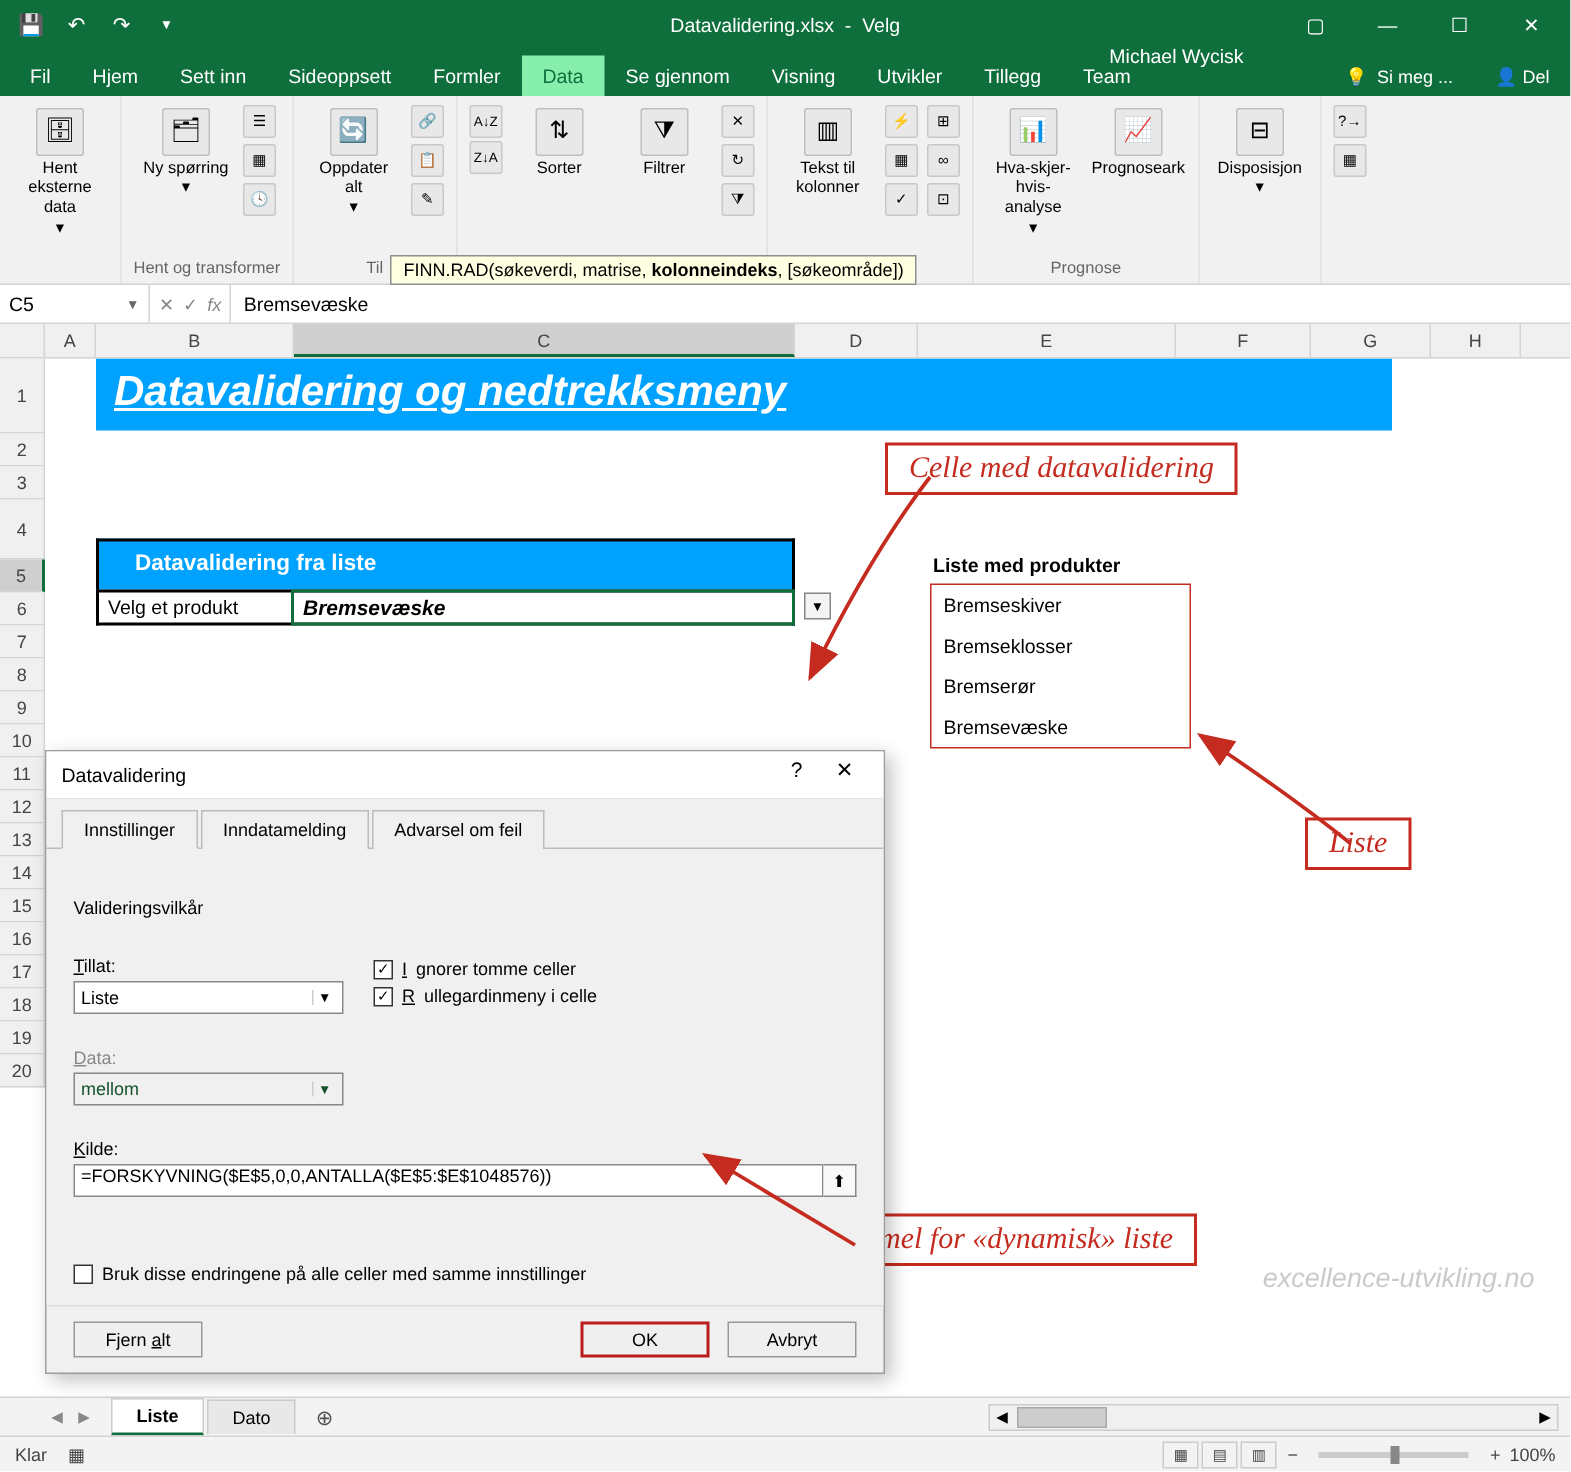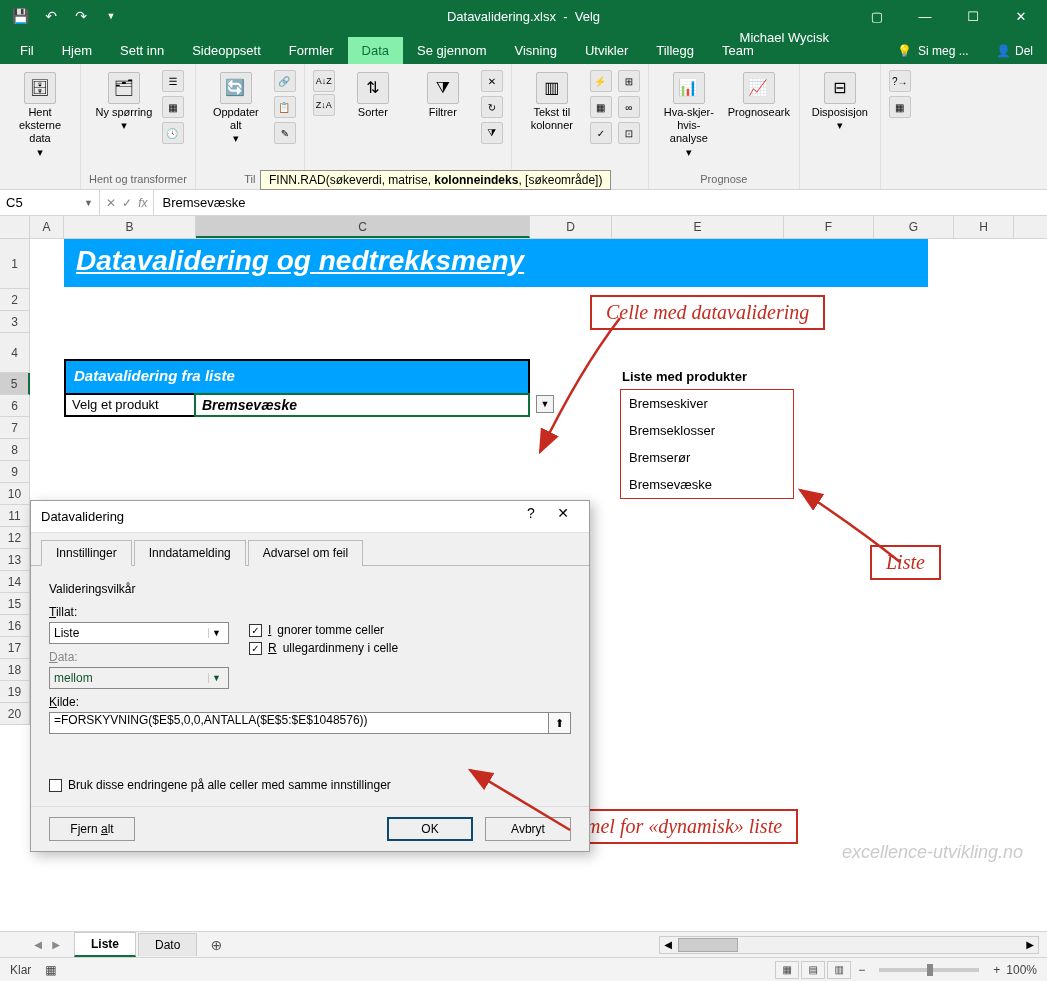"Datavalidering fra liste" .section-header { font-style: italic -> none; padding: 6px 8px -> 6px 24px }
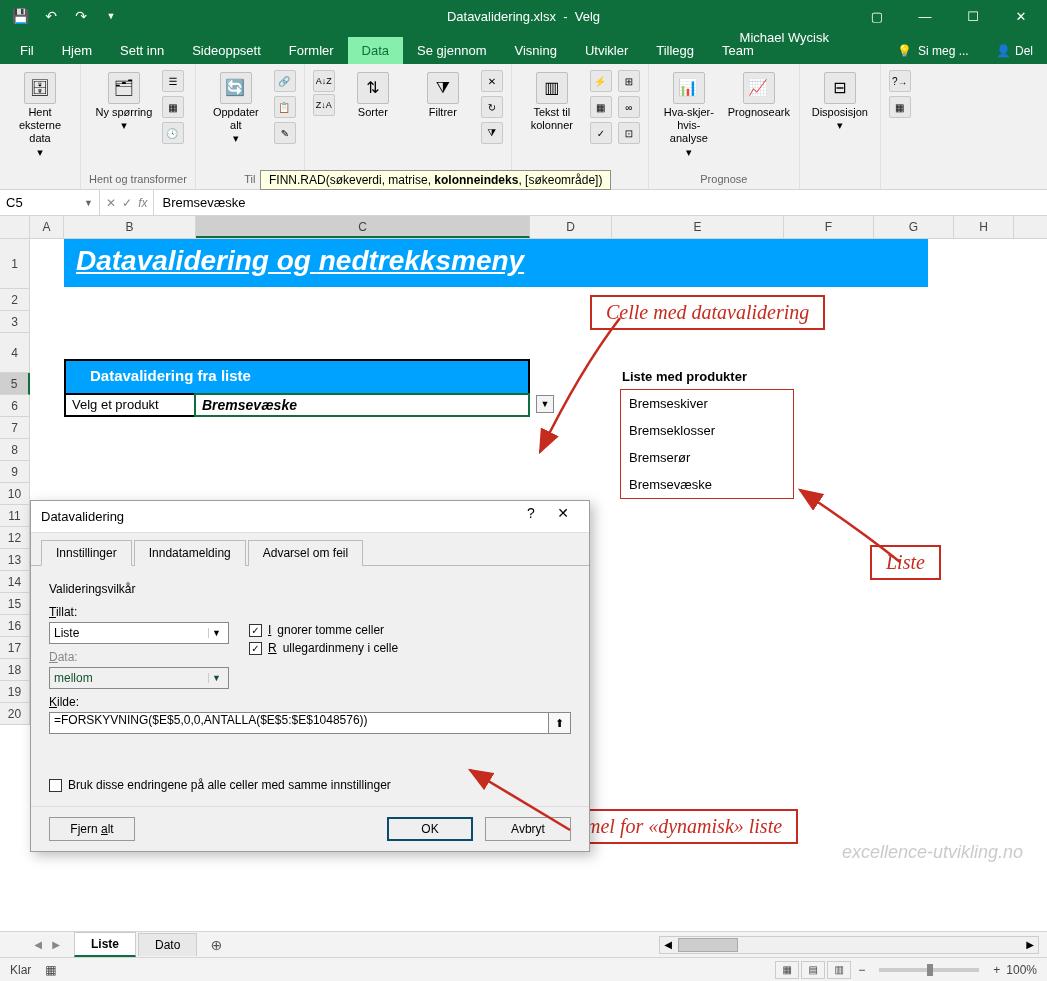"Valideringsvilkår" .dlg-body .lbl { margin: 6px 0 3px 0 -> 22px 0 3px 0 }
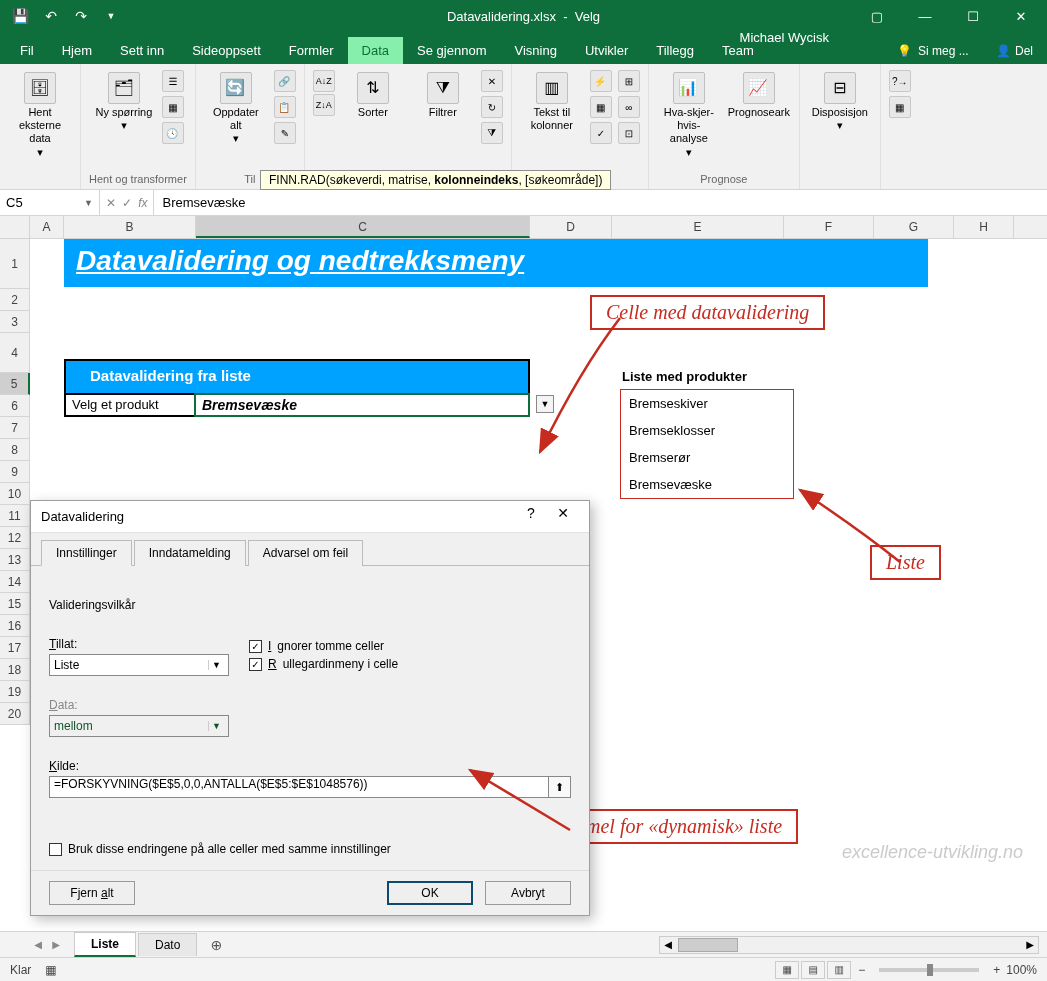"OK" .dbtn.primary { border: 2px solid #0c4a6e -> 2px solid #b91c1c }
